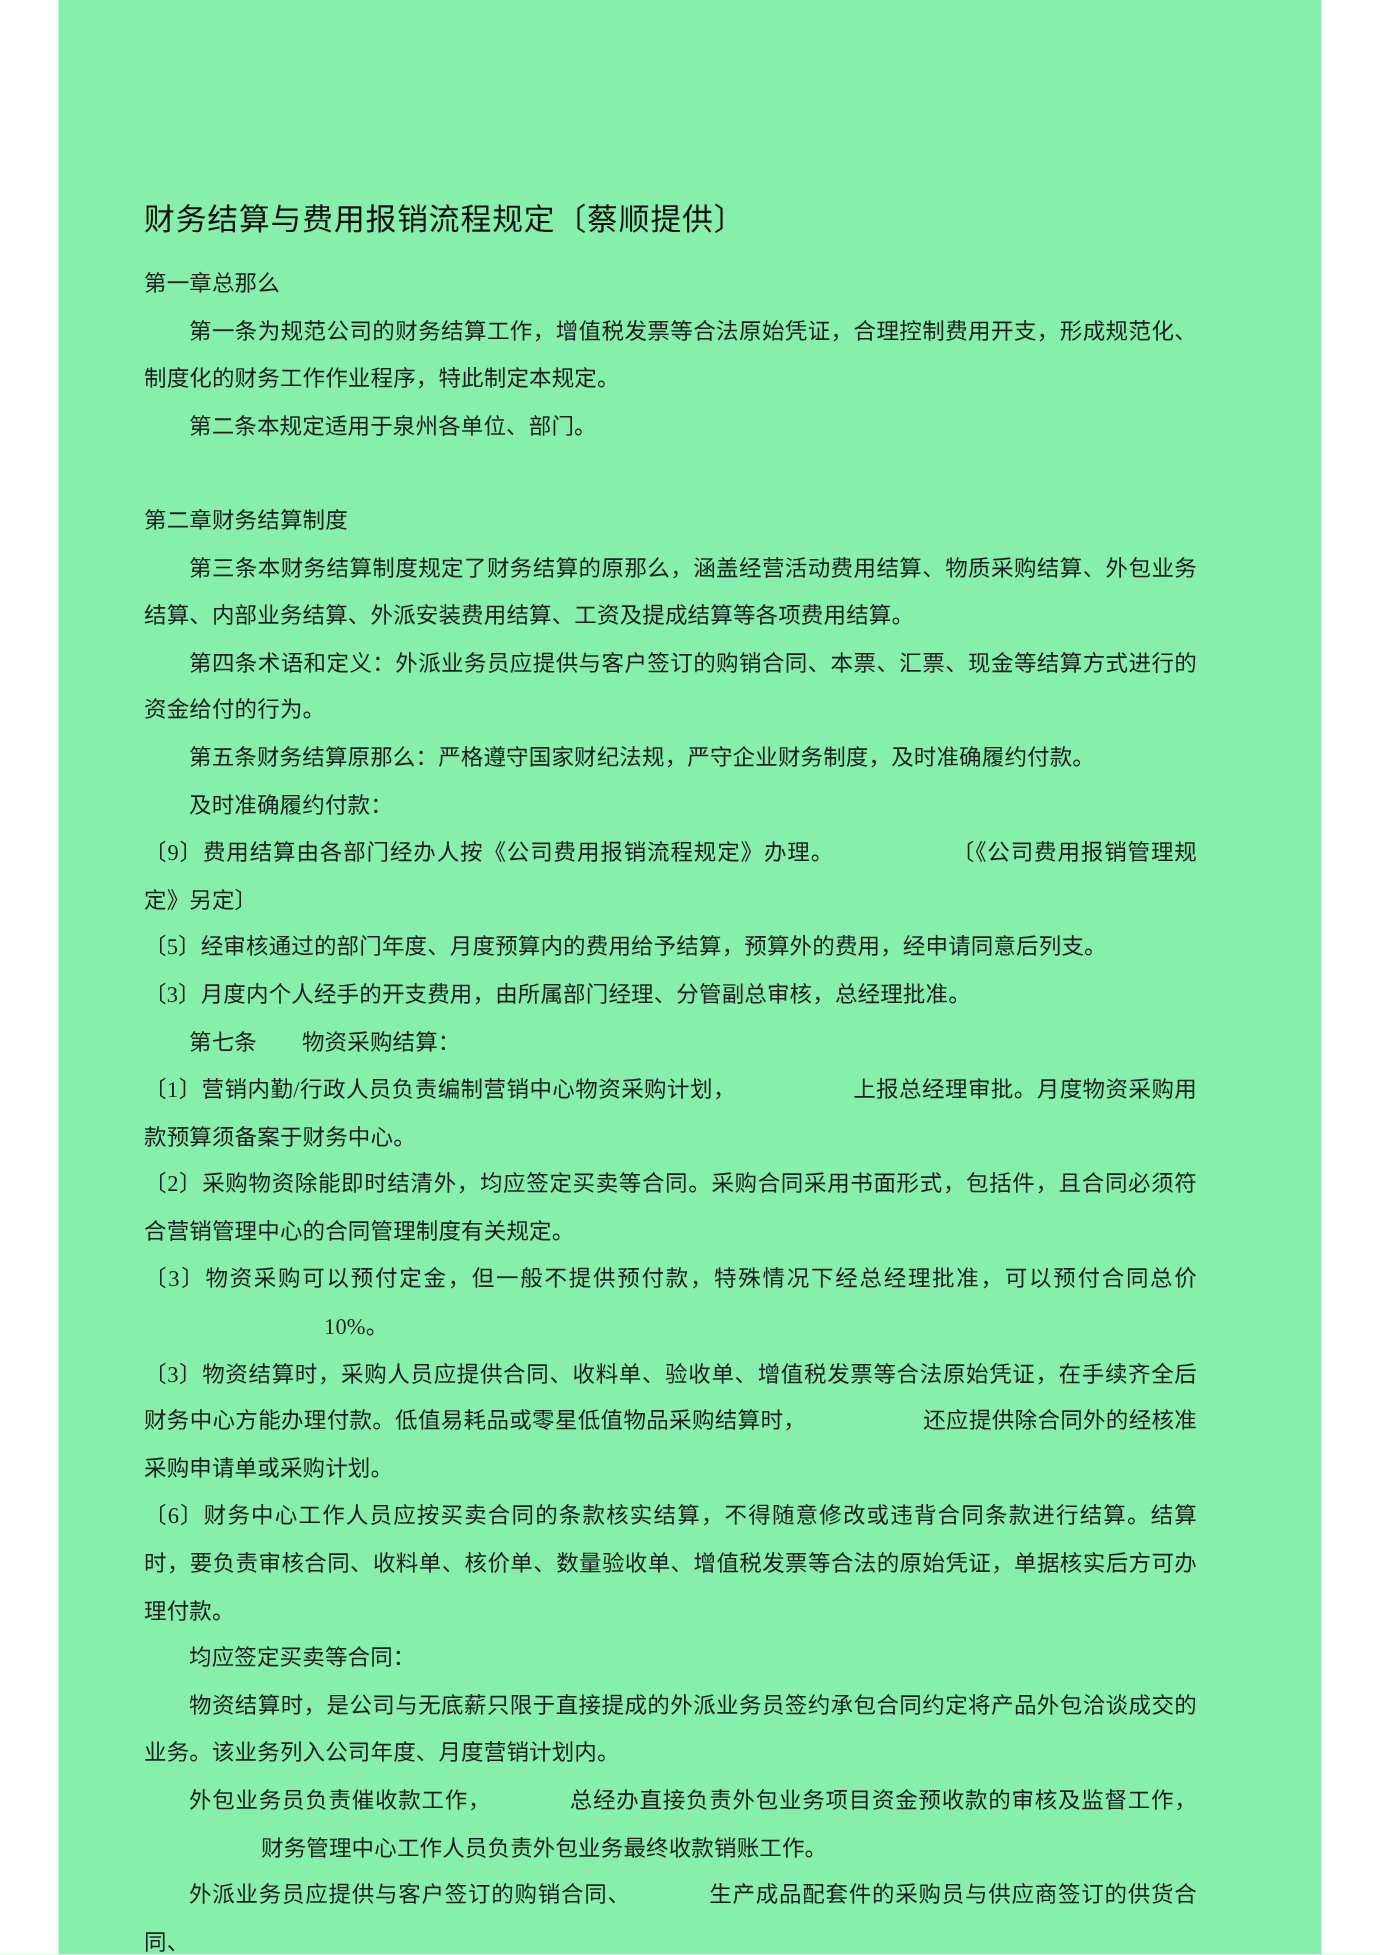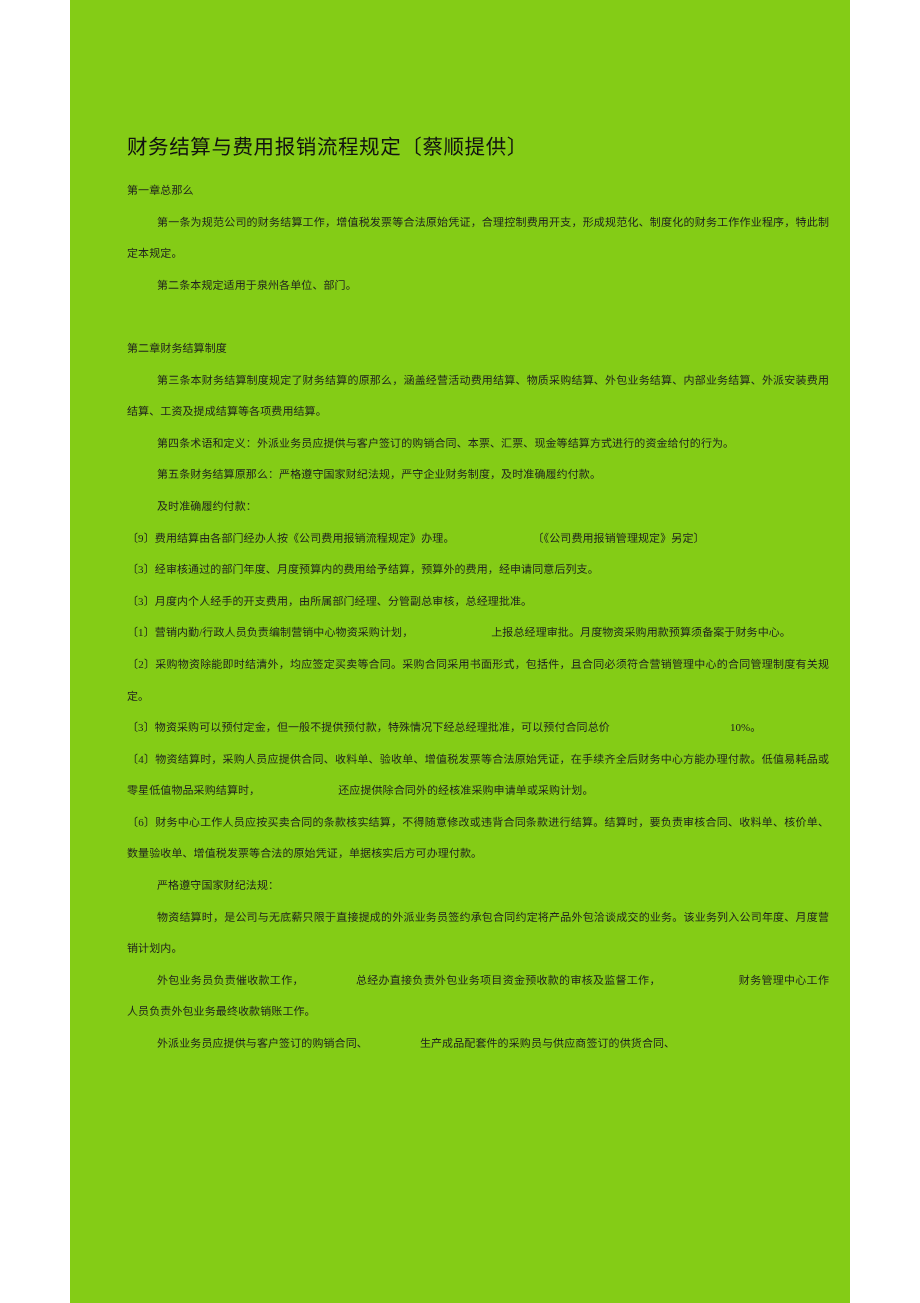"财务结算与费用报销流程规定〔蔡顺提供〕" .page { background: #84cc16 -> #86efac; width: 780px -> 842px }
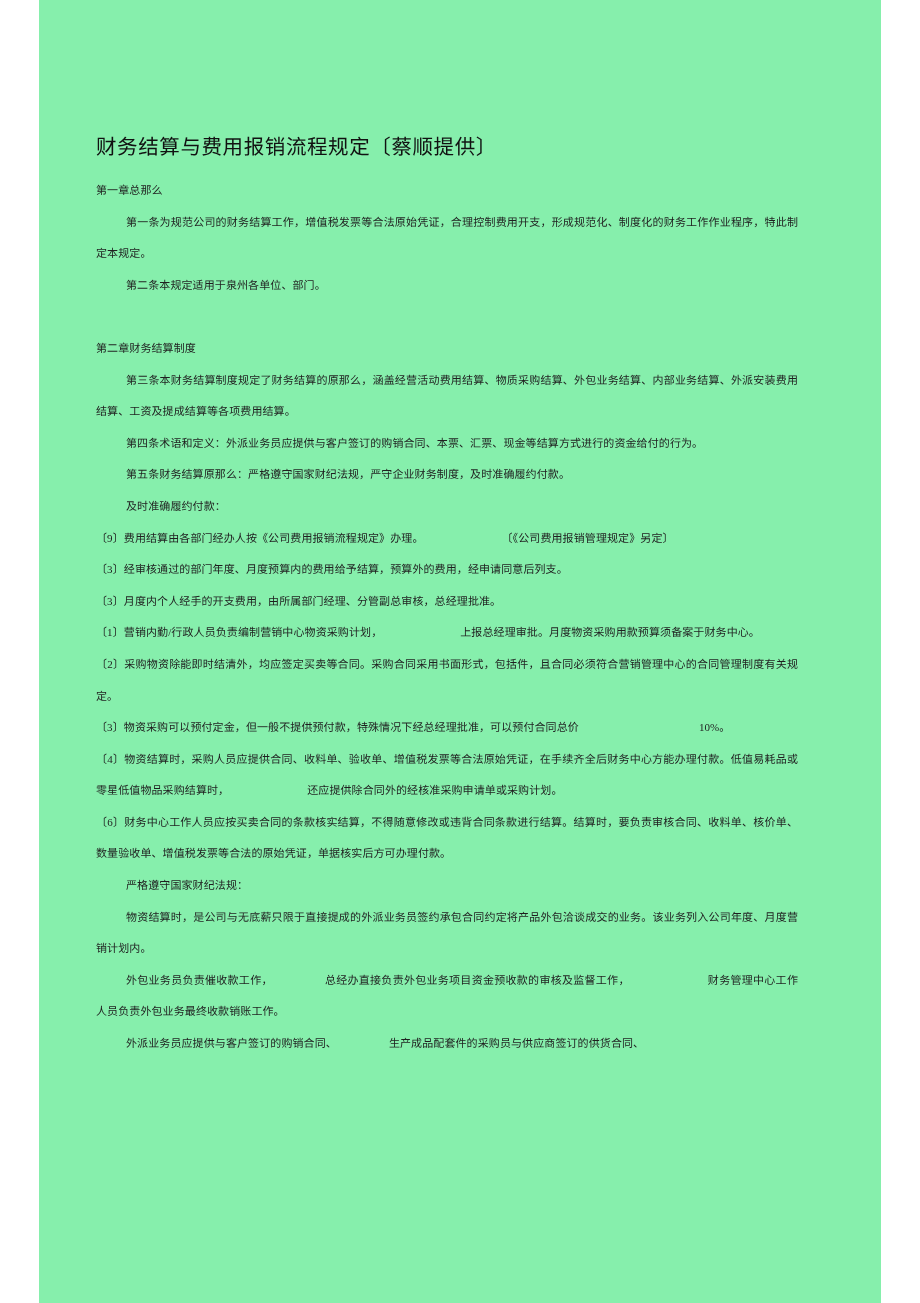"第一章总那么" .para { font-size: 11px -> 15px }
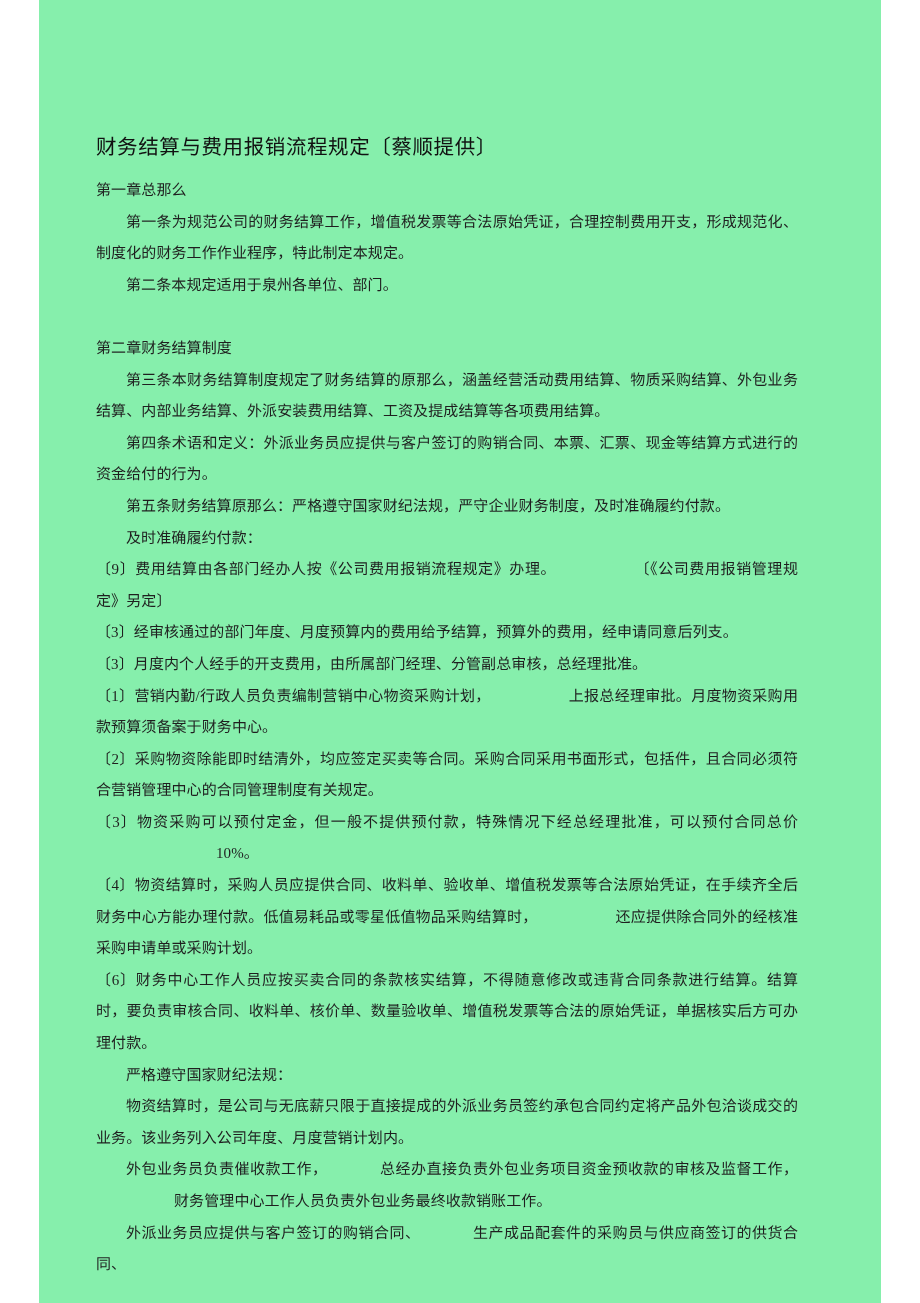"〔3〕经审核通过的部门年度、月度预算内的费用给予结算，预算外的费用，经申请同意后" p.para { text: 3 -> 5 }
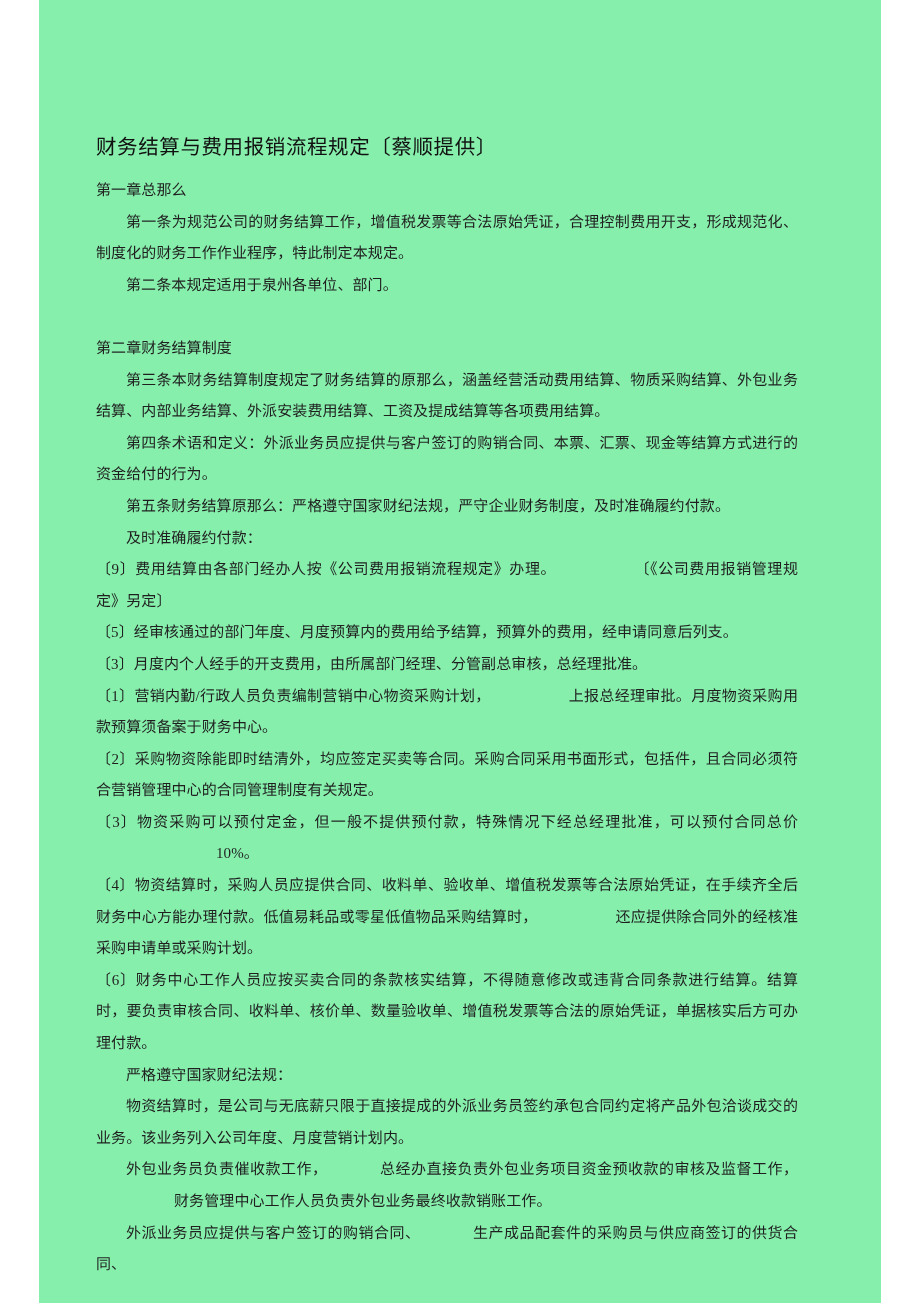"第七条 物资采购结算：" p.para { html: none -> <p><span>第七条</span><span></span><span>物资采购结算：</span></p> }
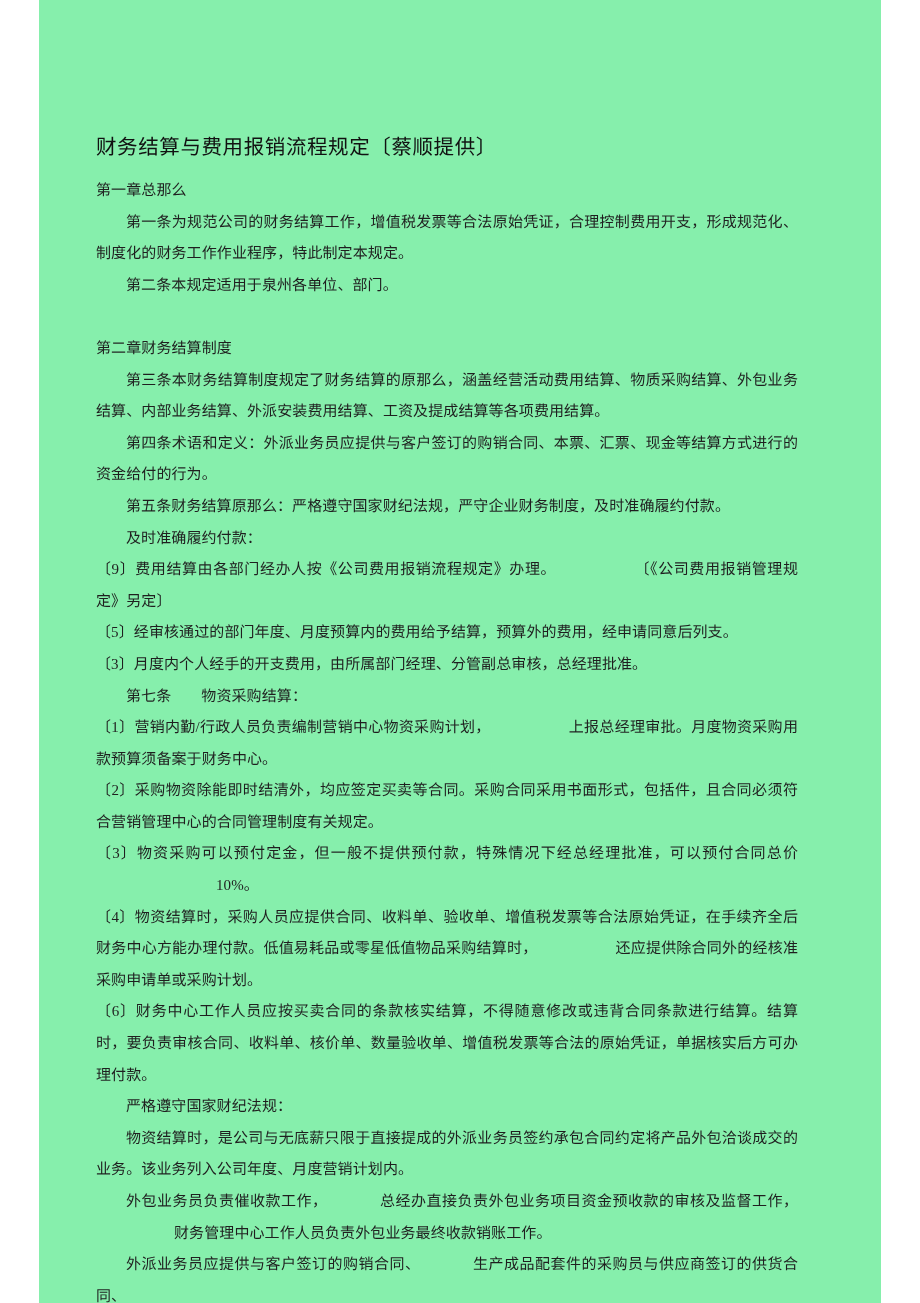"〔4〕物资结算时，采购人员应提供合同、收料单、验收单、增值税发票等合法原始凭证，" span { text: 4 -> 3 }
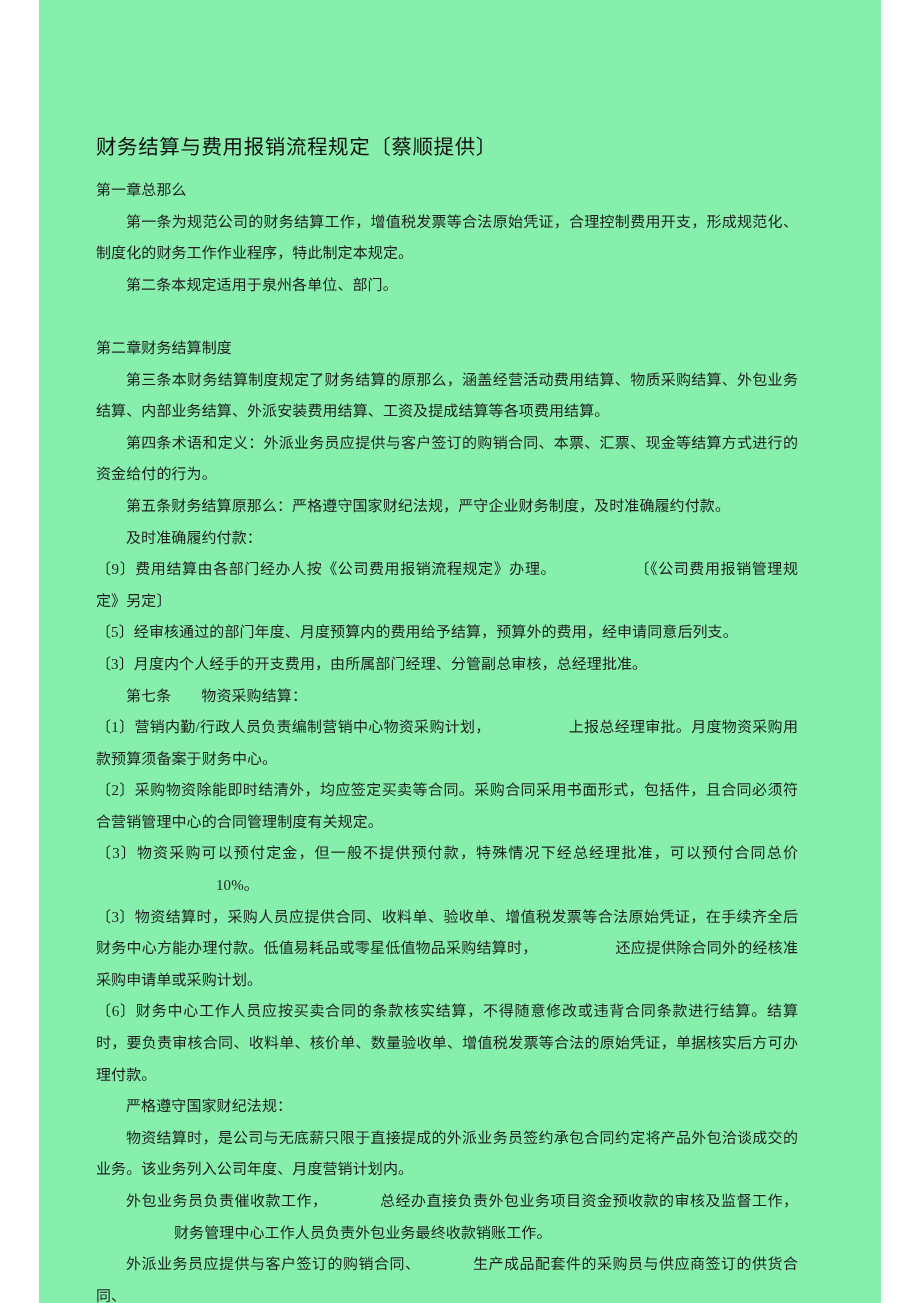"严格遵守国家财纪法规：" p.para { text: 严格遵守国家财纪法规 -> 均应签定买卖等合同 }
